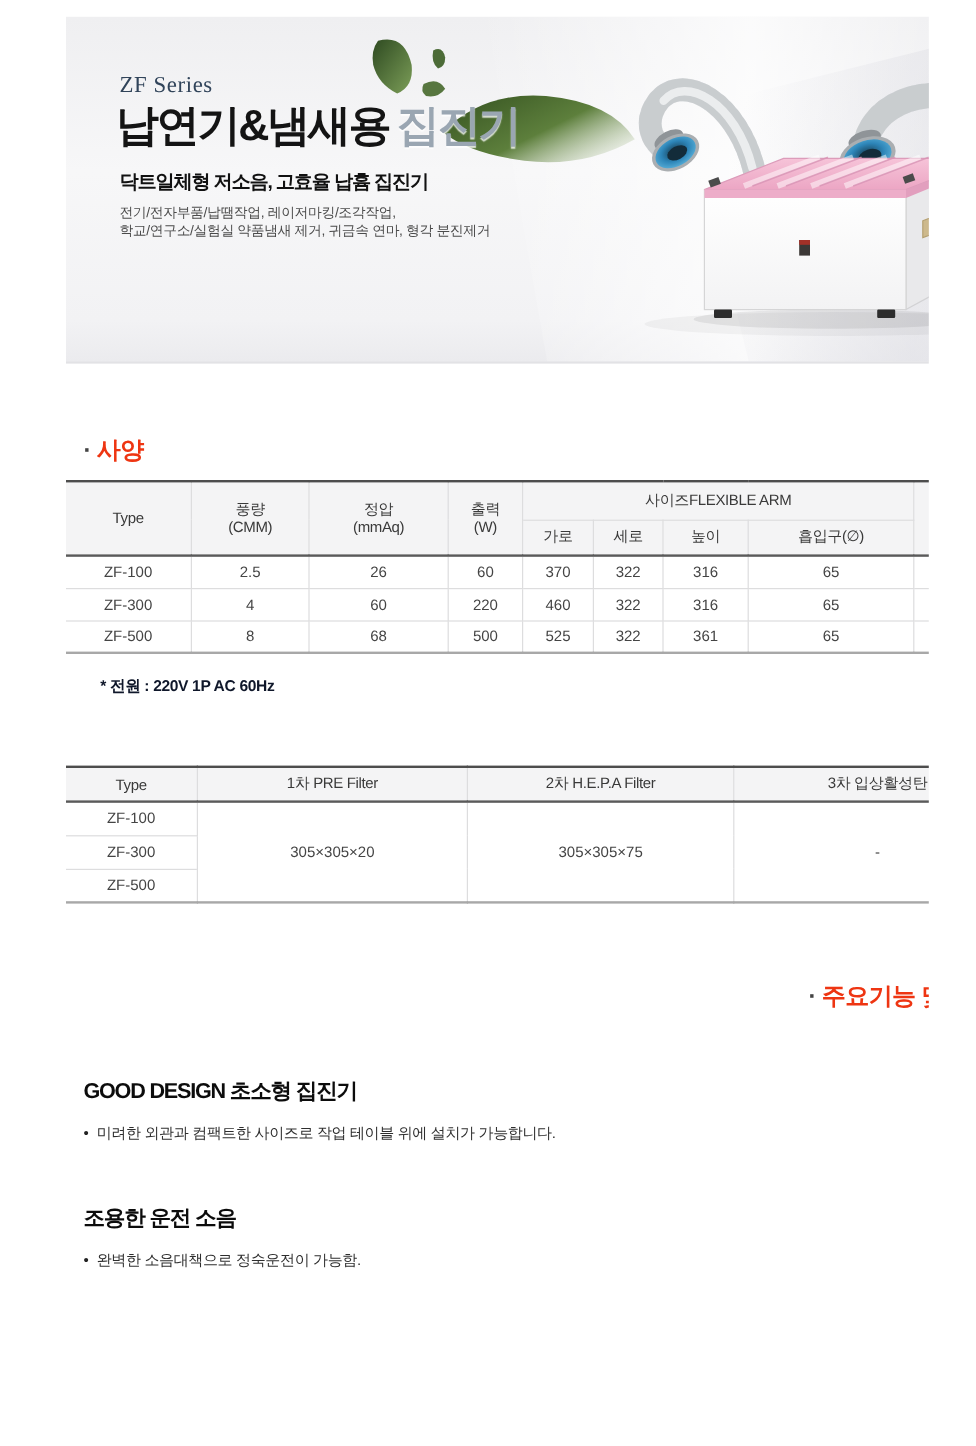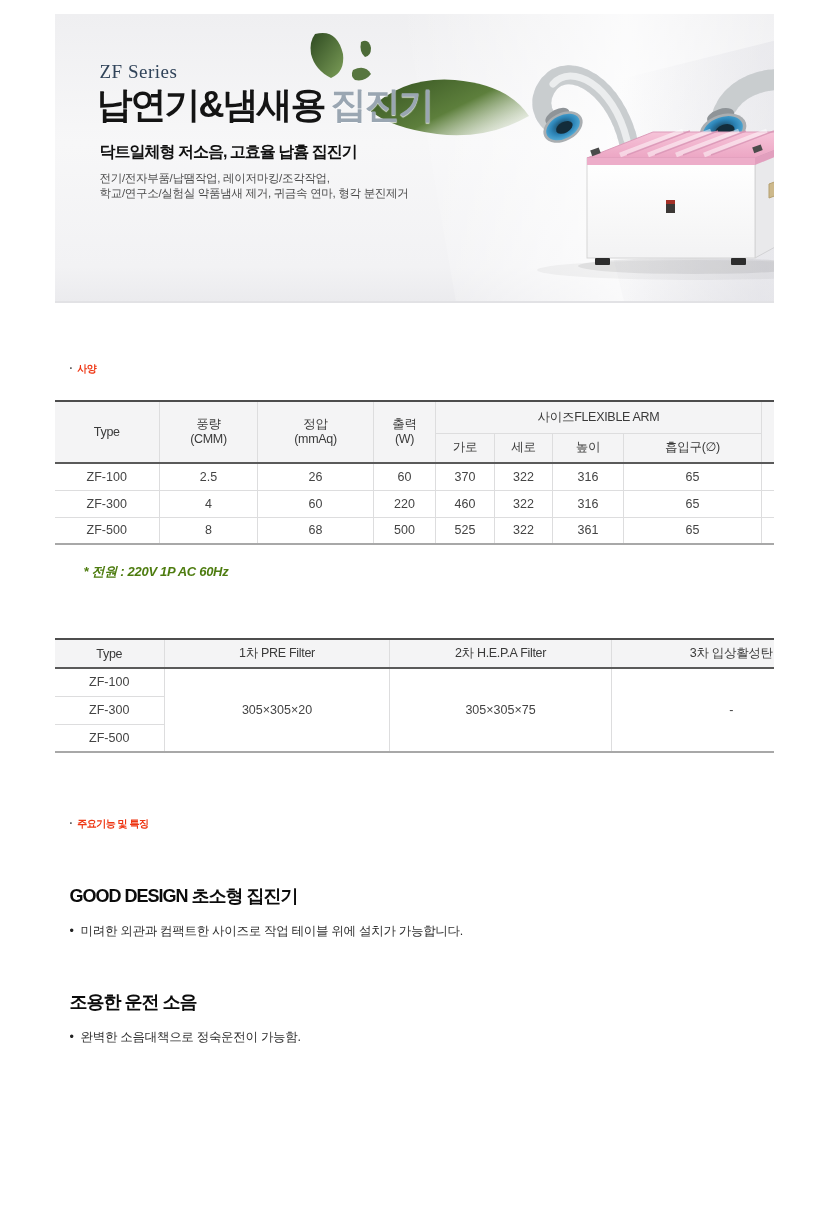"· 사양" .sec-title { font-size: 10px -> 20px; text-align: none -> right }
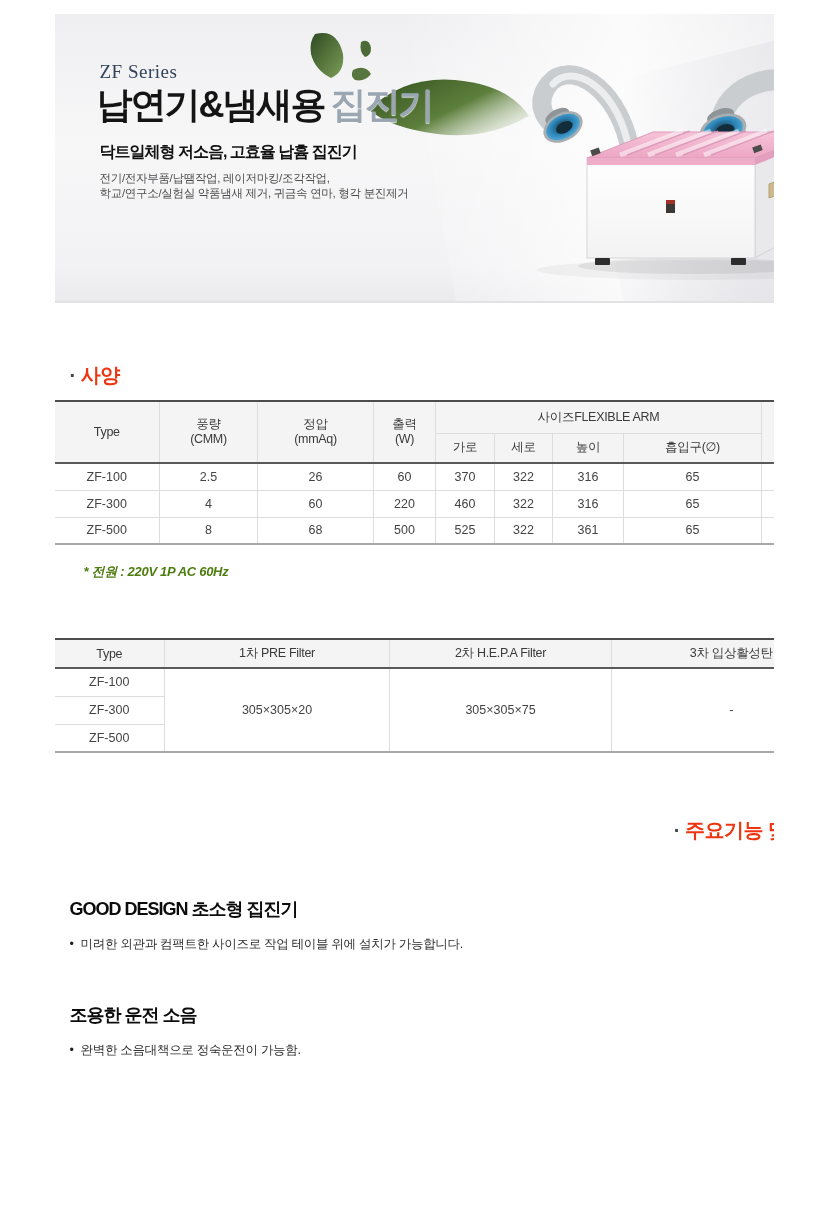"* 전원 : 220V 1P" .power-note { color: #4d7c0f -> #0f172a; font-style: italic -> none }
